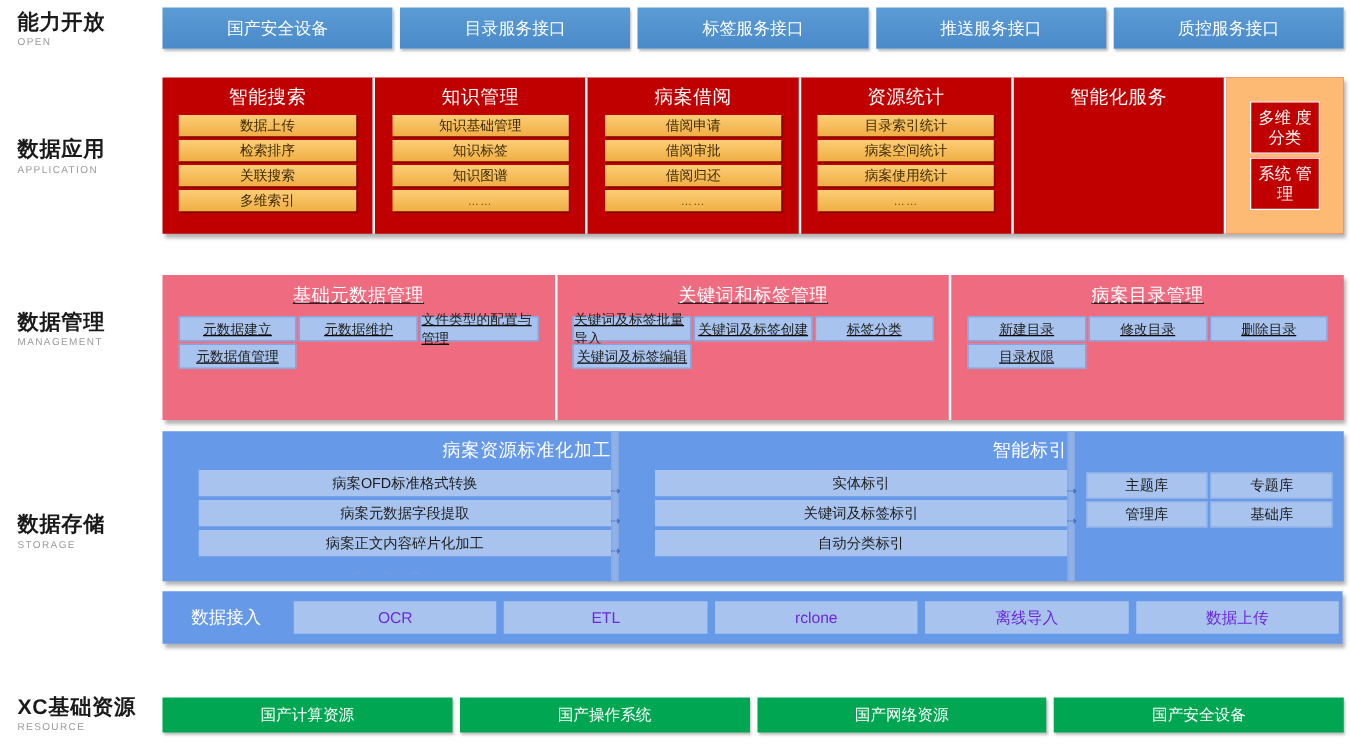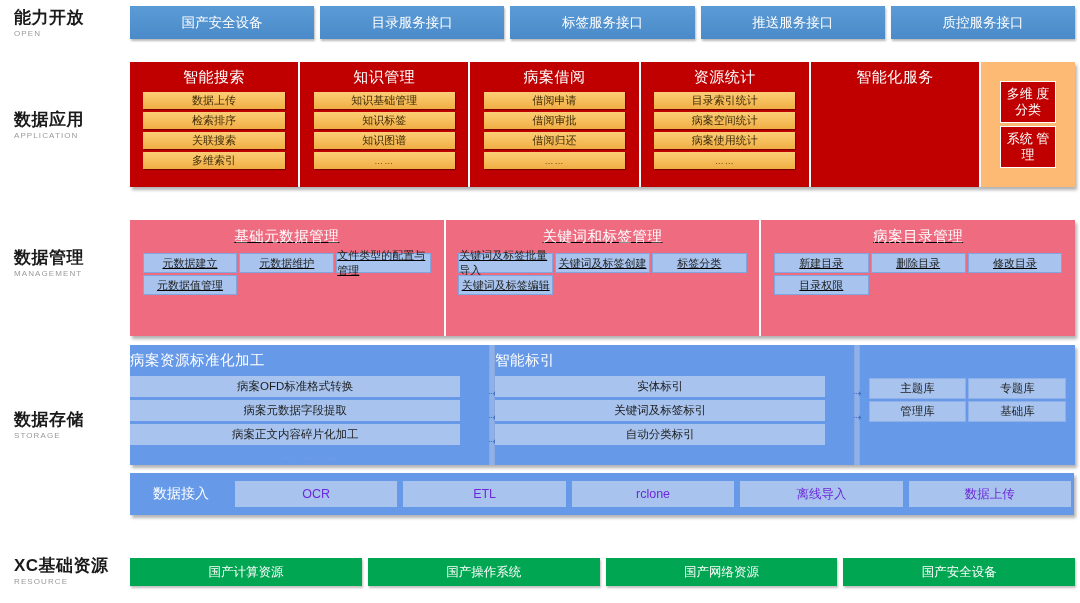"删除目录" div.mgmt-cell { order: before "修改目录" -> after "修改目录" }
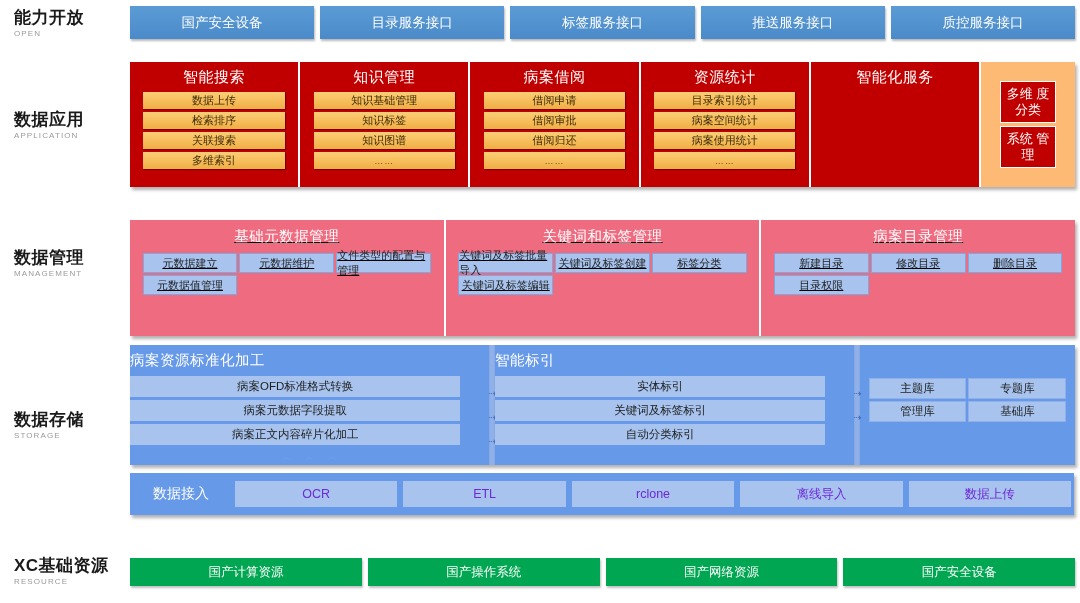"病案资源标准化加工" .stor-panel { align-items: flex-start -> flex-end }
